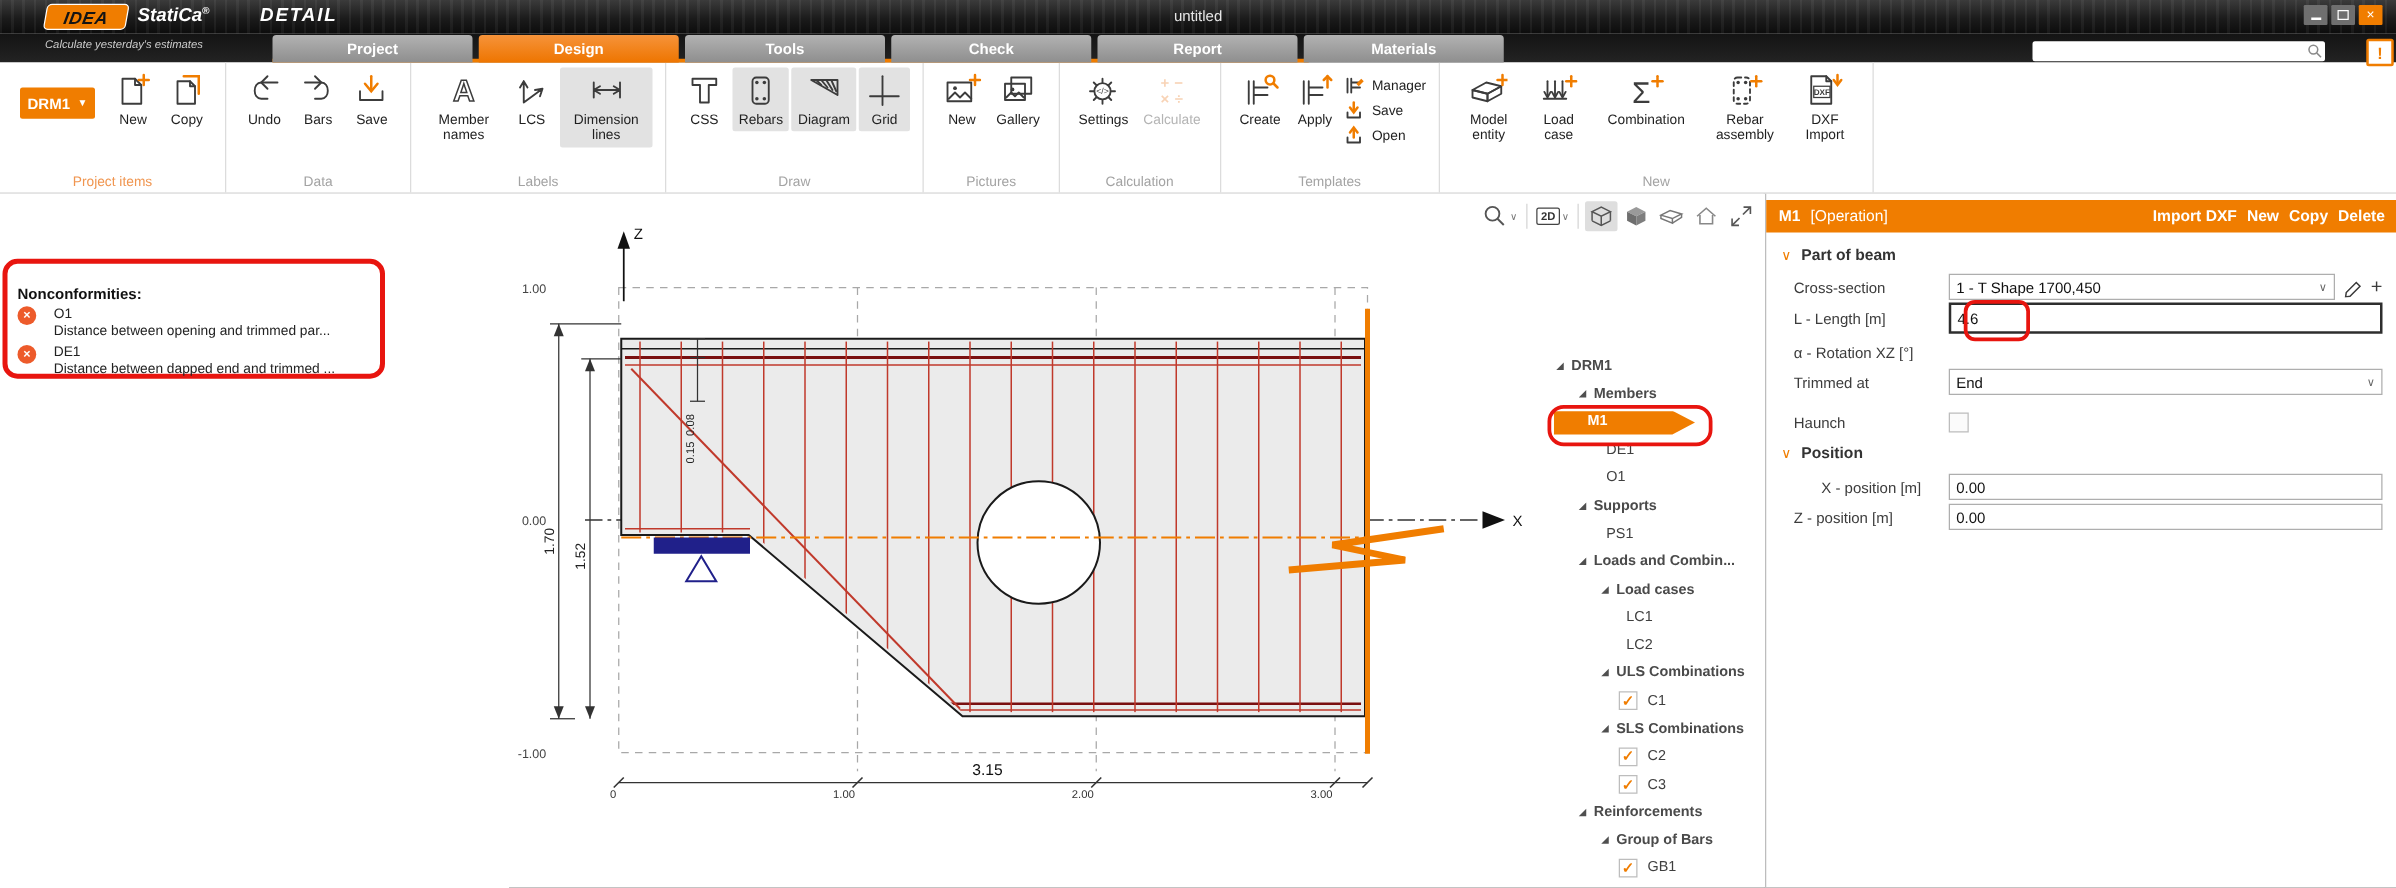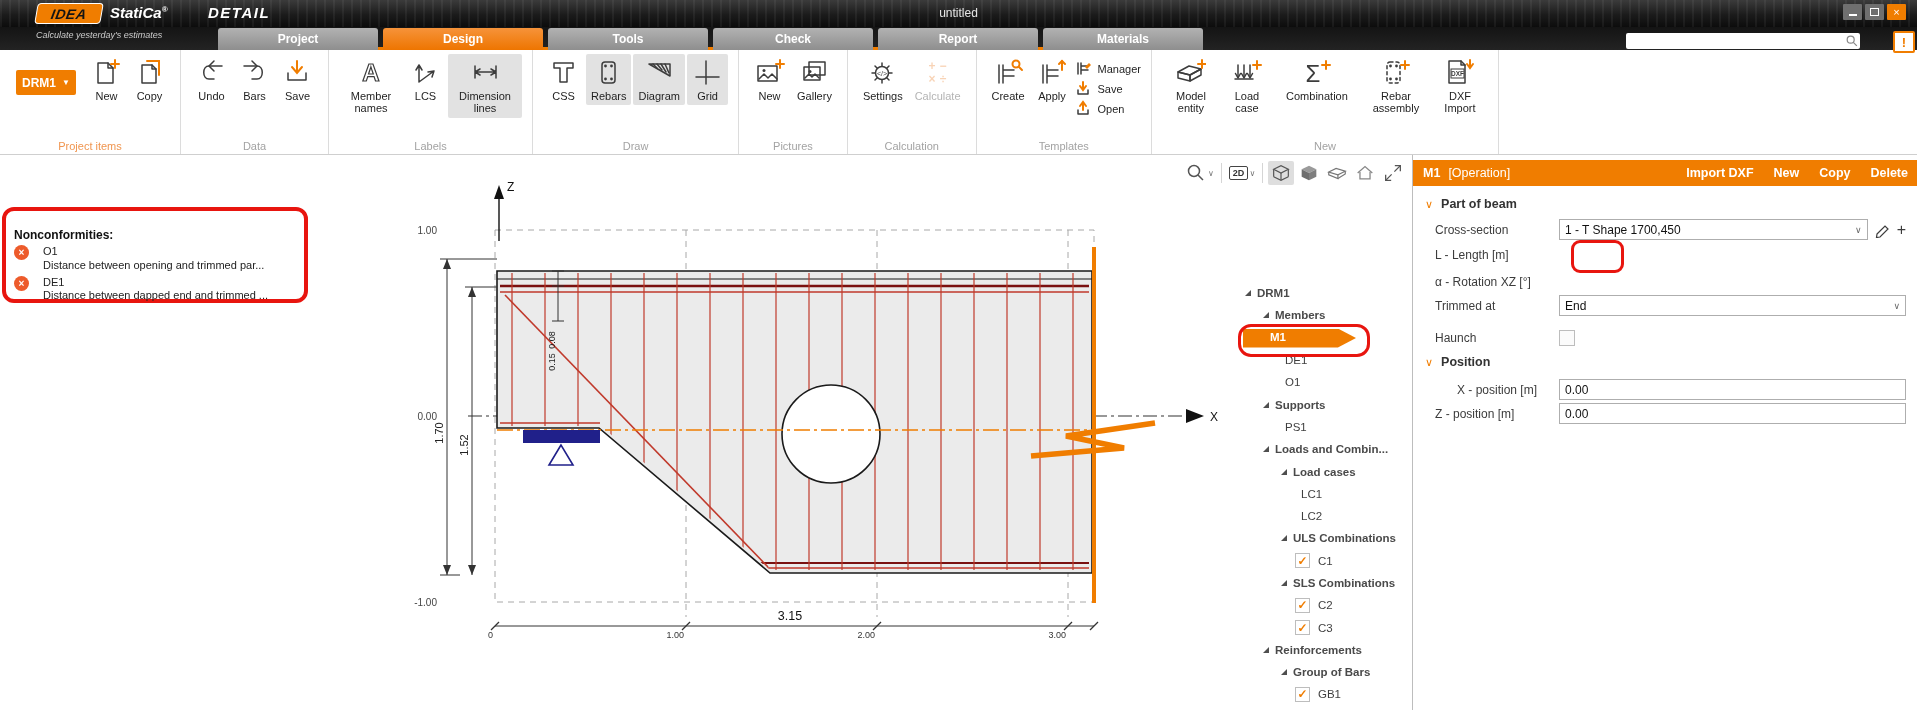"Import DXF" .phead .actions { gap: 20px -> 8px }
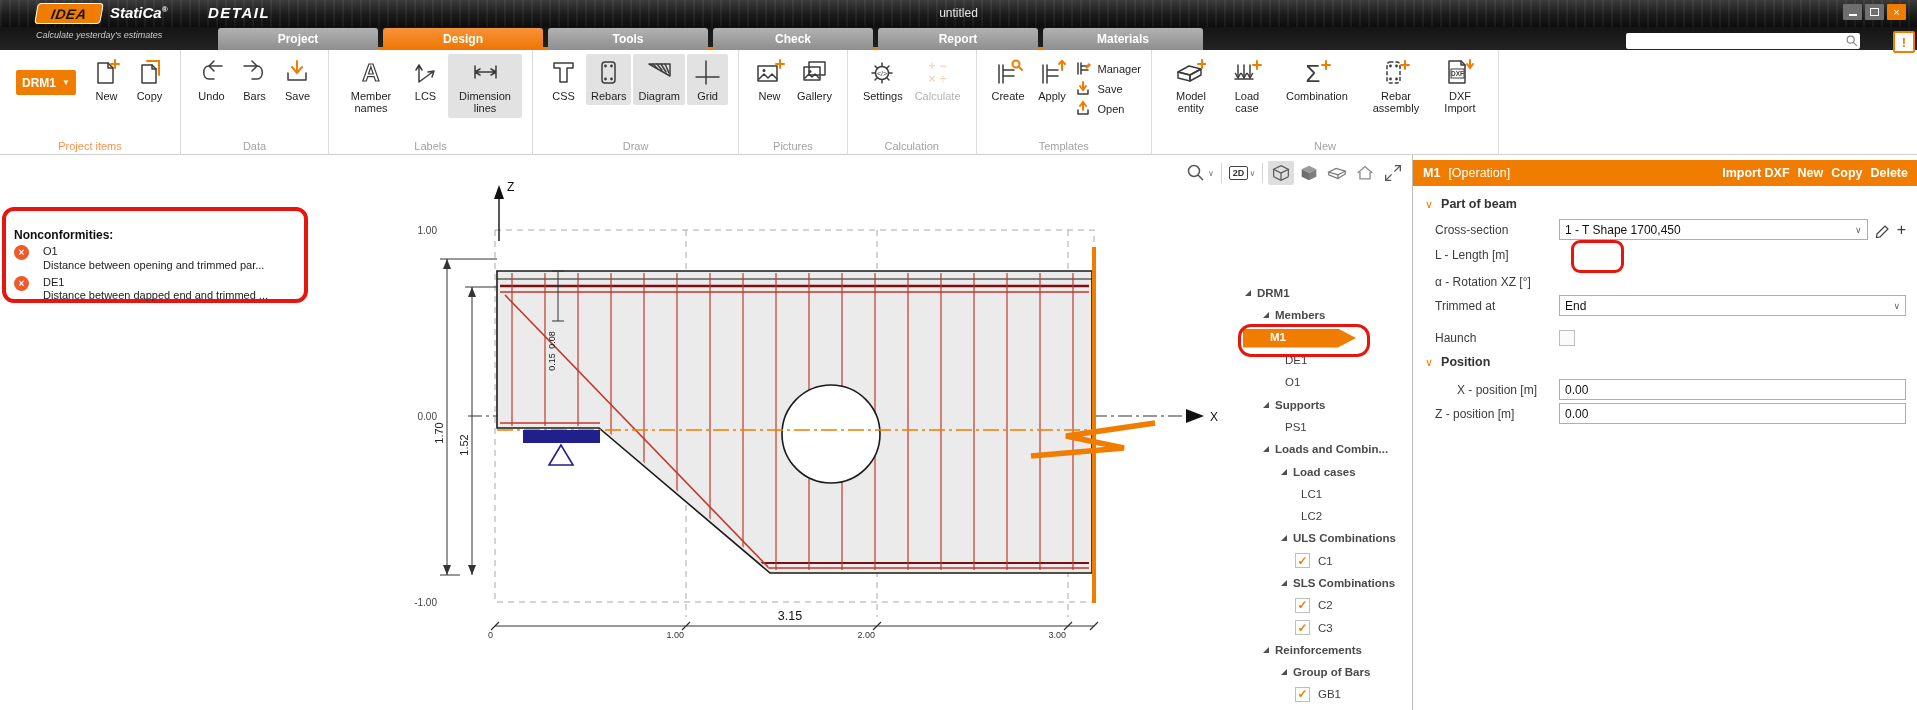"4.6" div.inp { html: none -> <div> <span>4.6</span> </div> }
